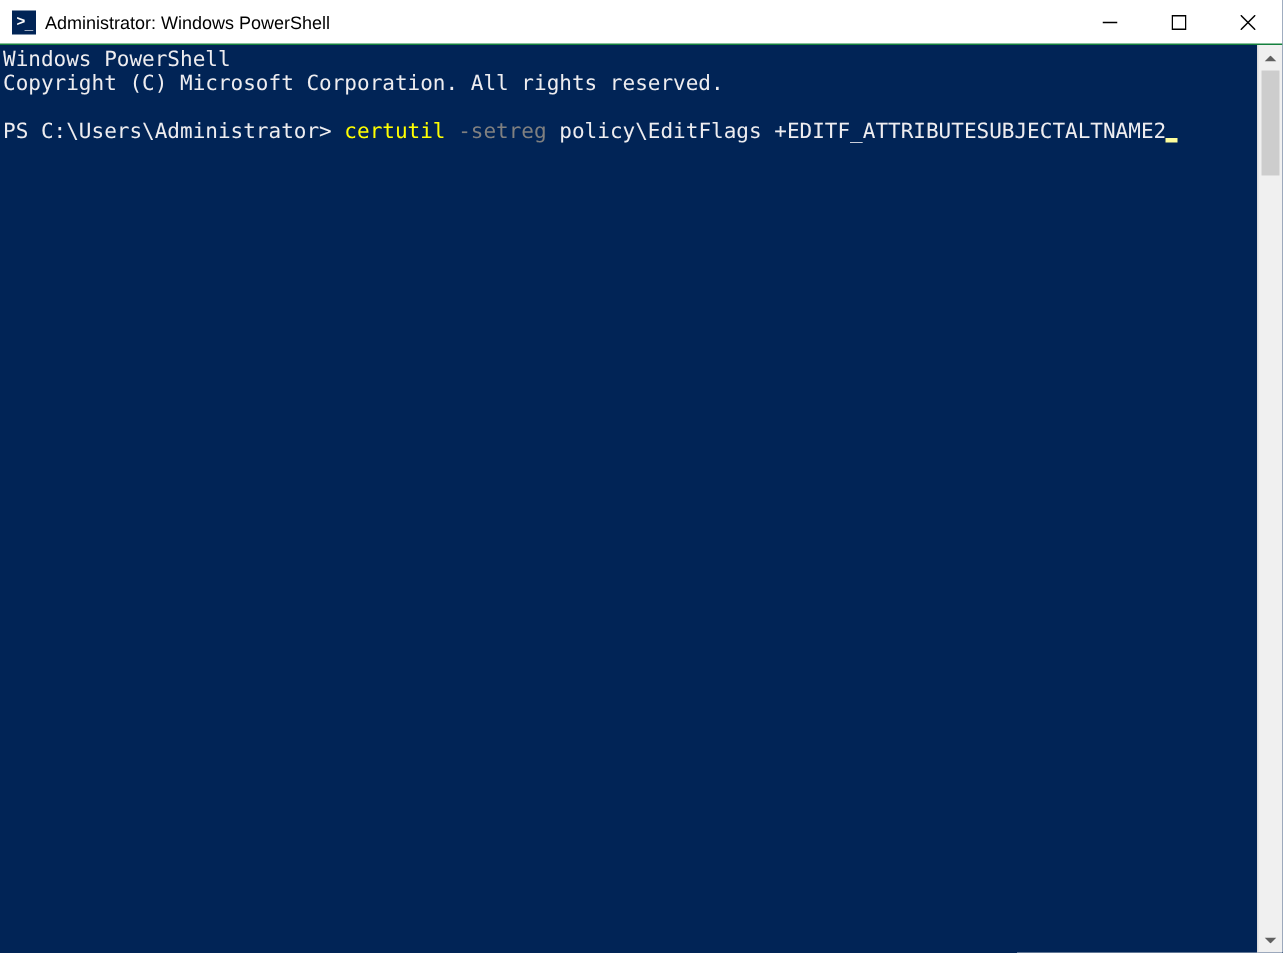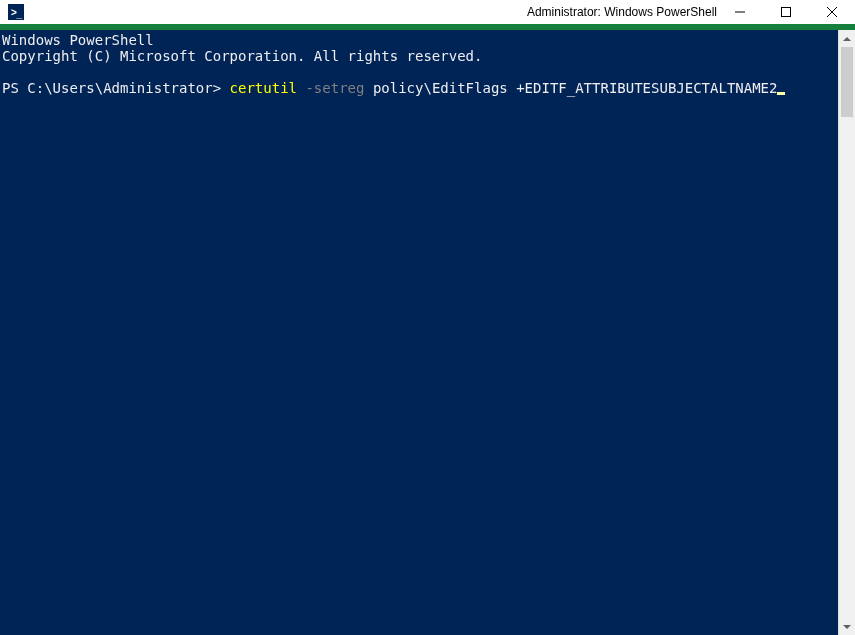"Administrator: Windows PowerShell" .titlebar { border-bottom: 6px solid #15803d -> 1px solid #15803d; text-align: right -> none }
